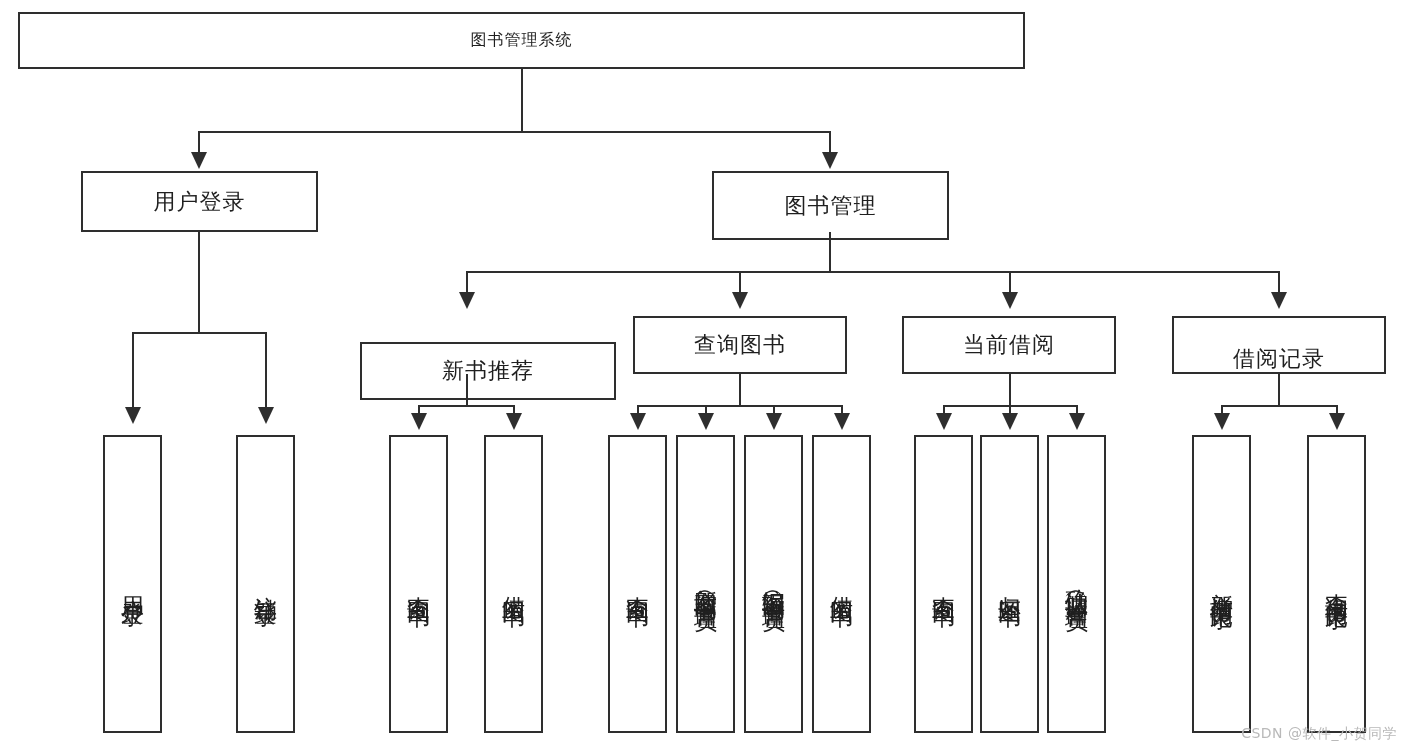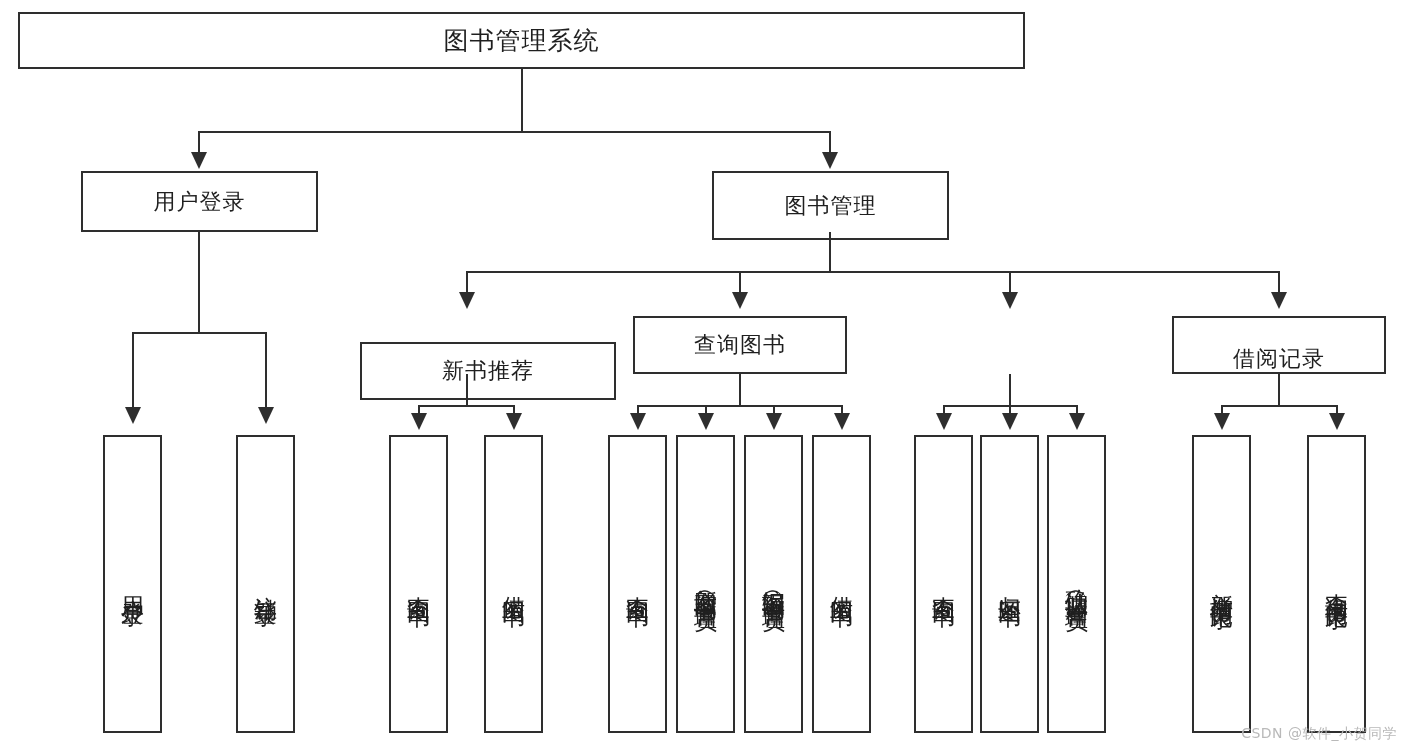"图书管理系统" .node.root .label { font-size: 25px -> 16px }
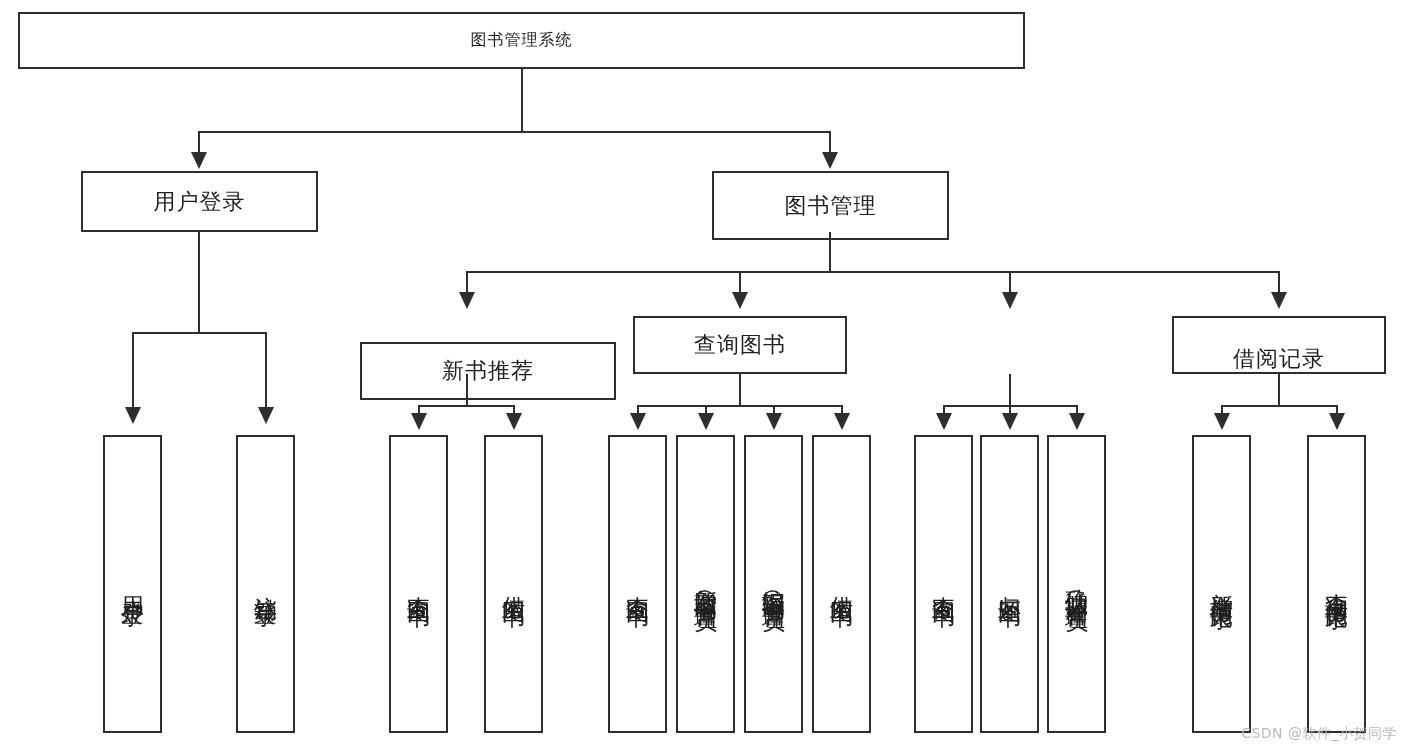"当前借阅" div.node { html: none -> <div> <span>当前借阅</span> </div> }
